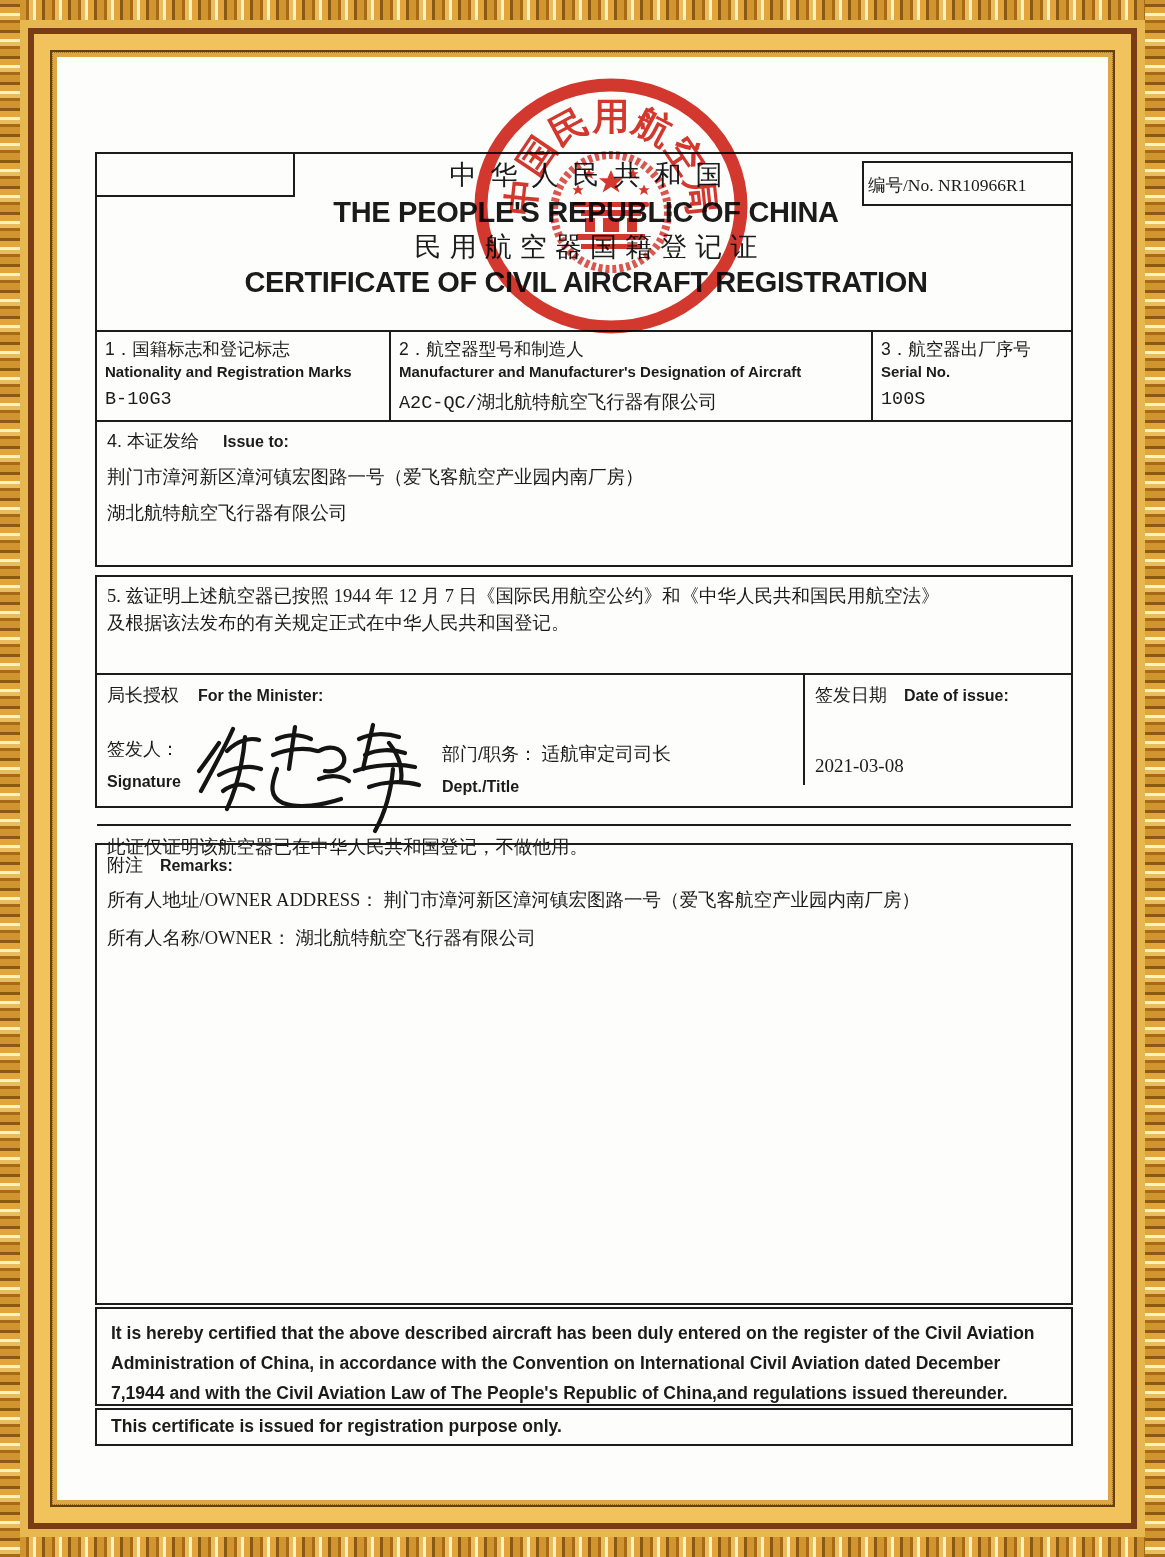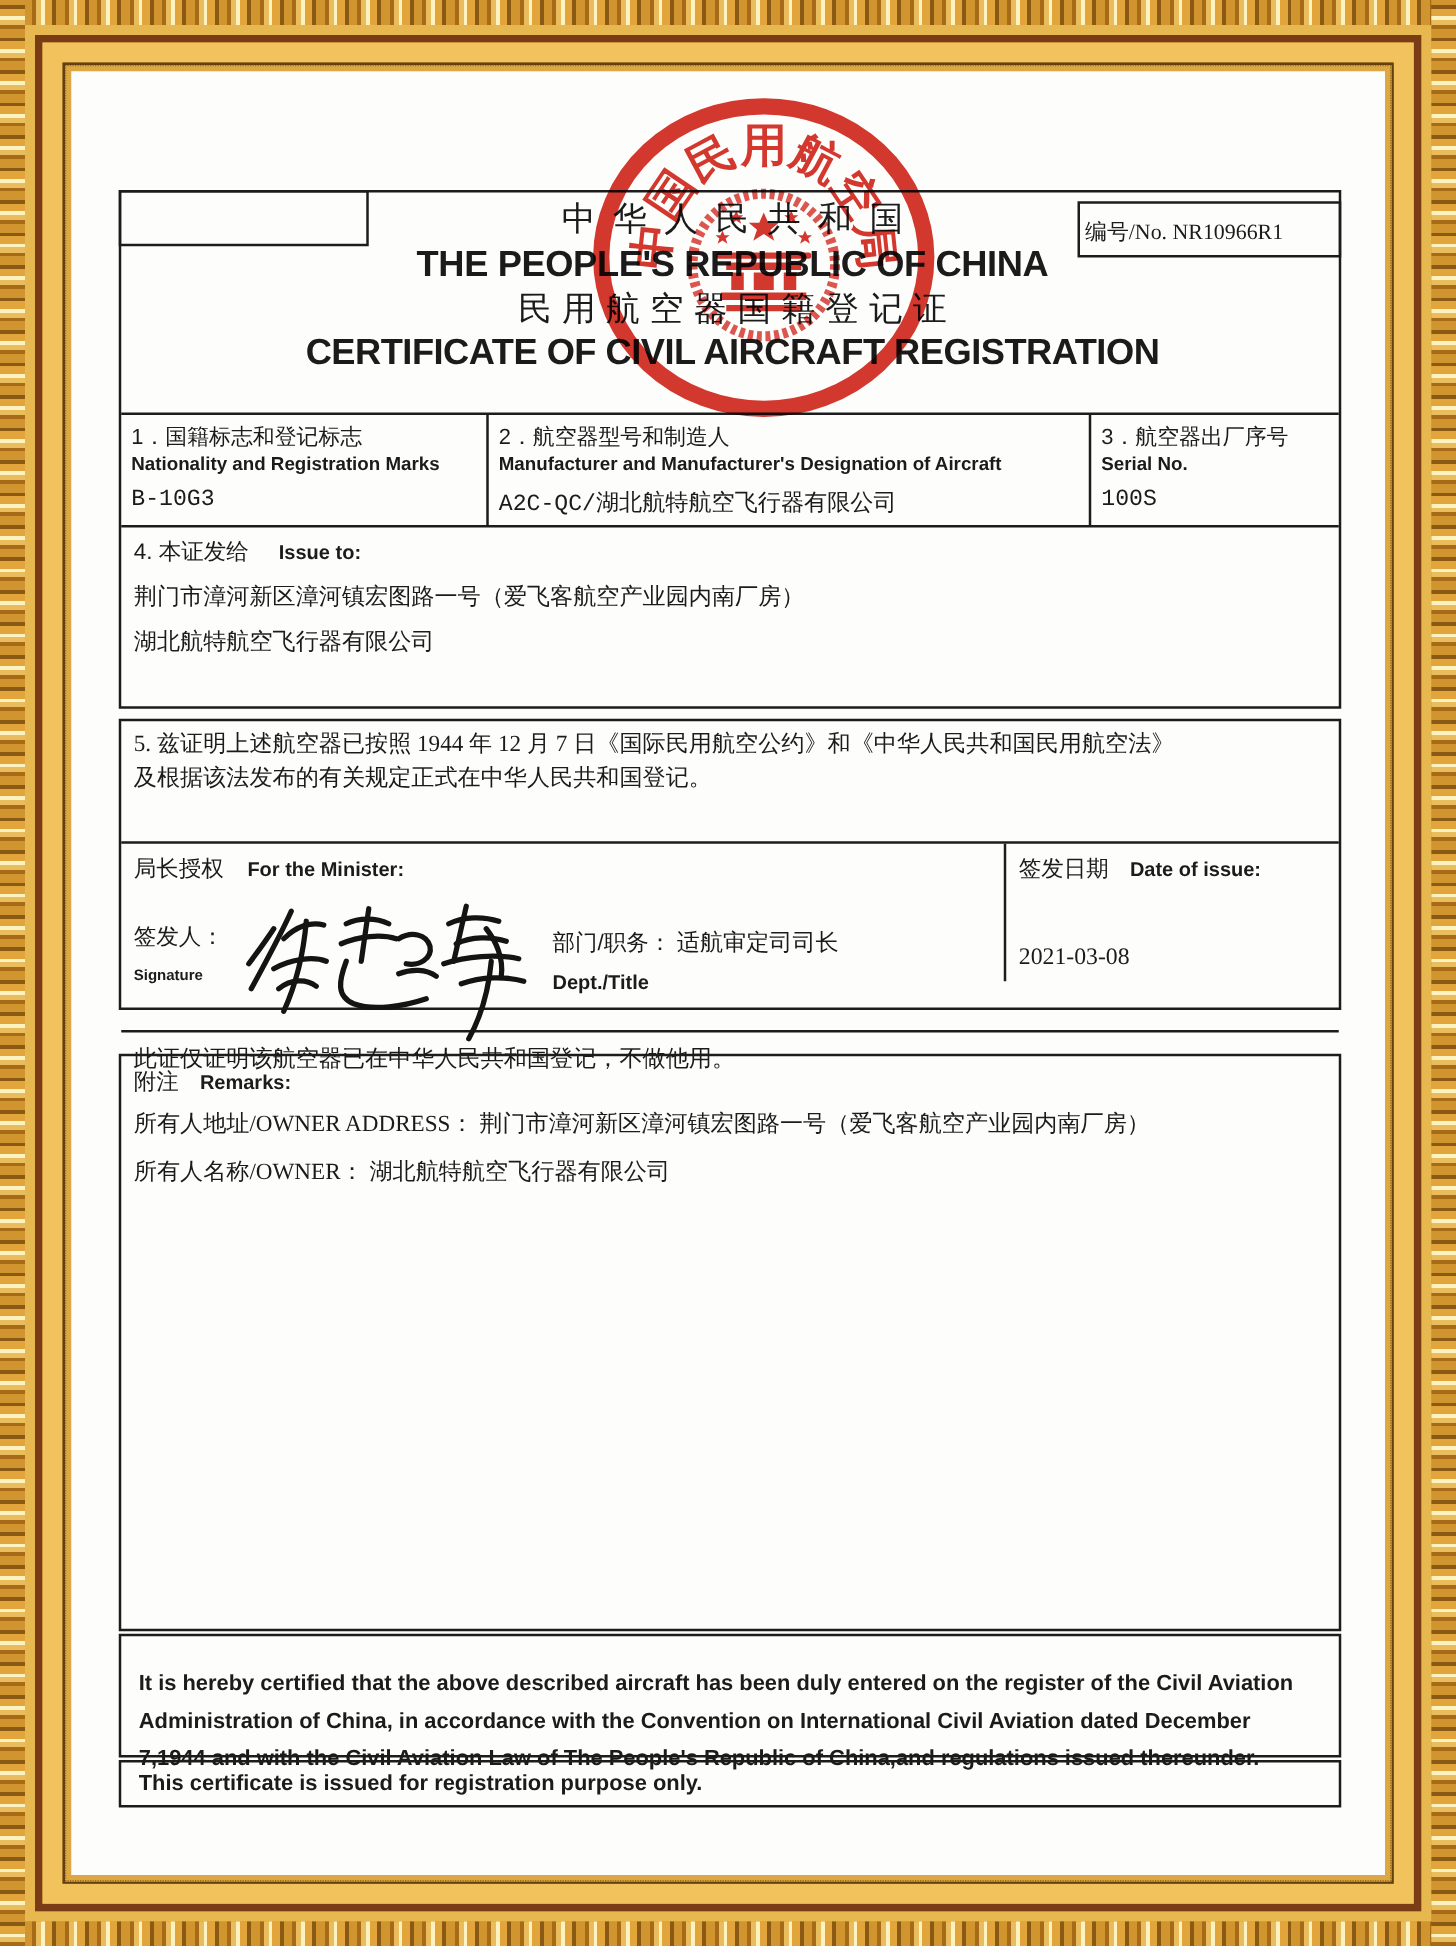"Signature" div.en-b { font-size: 12px -> 16px }
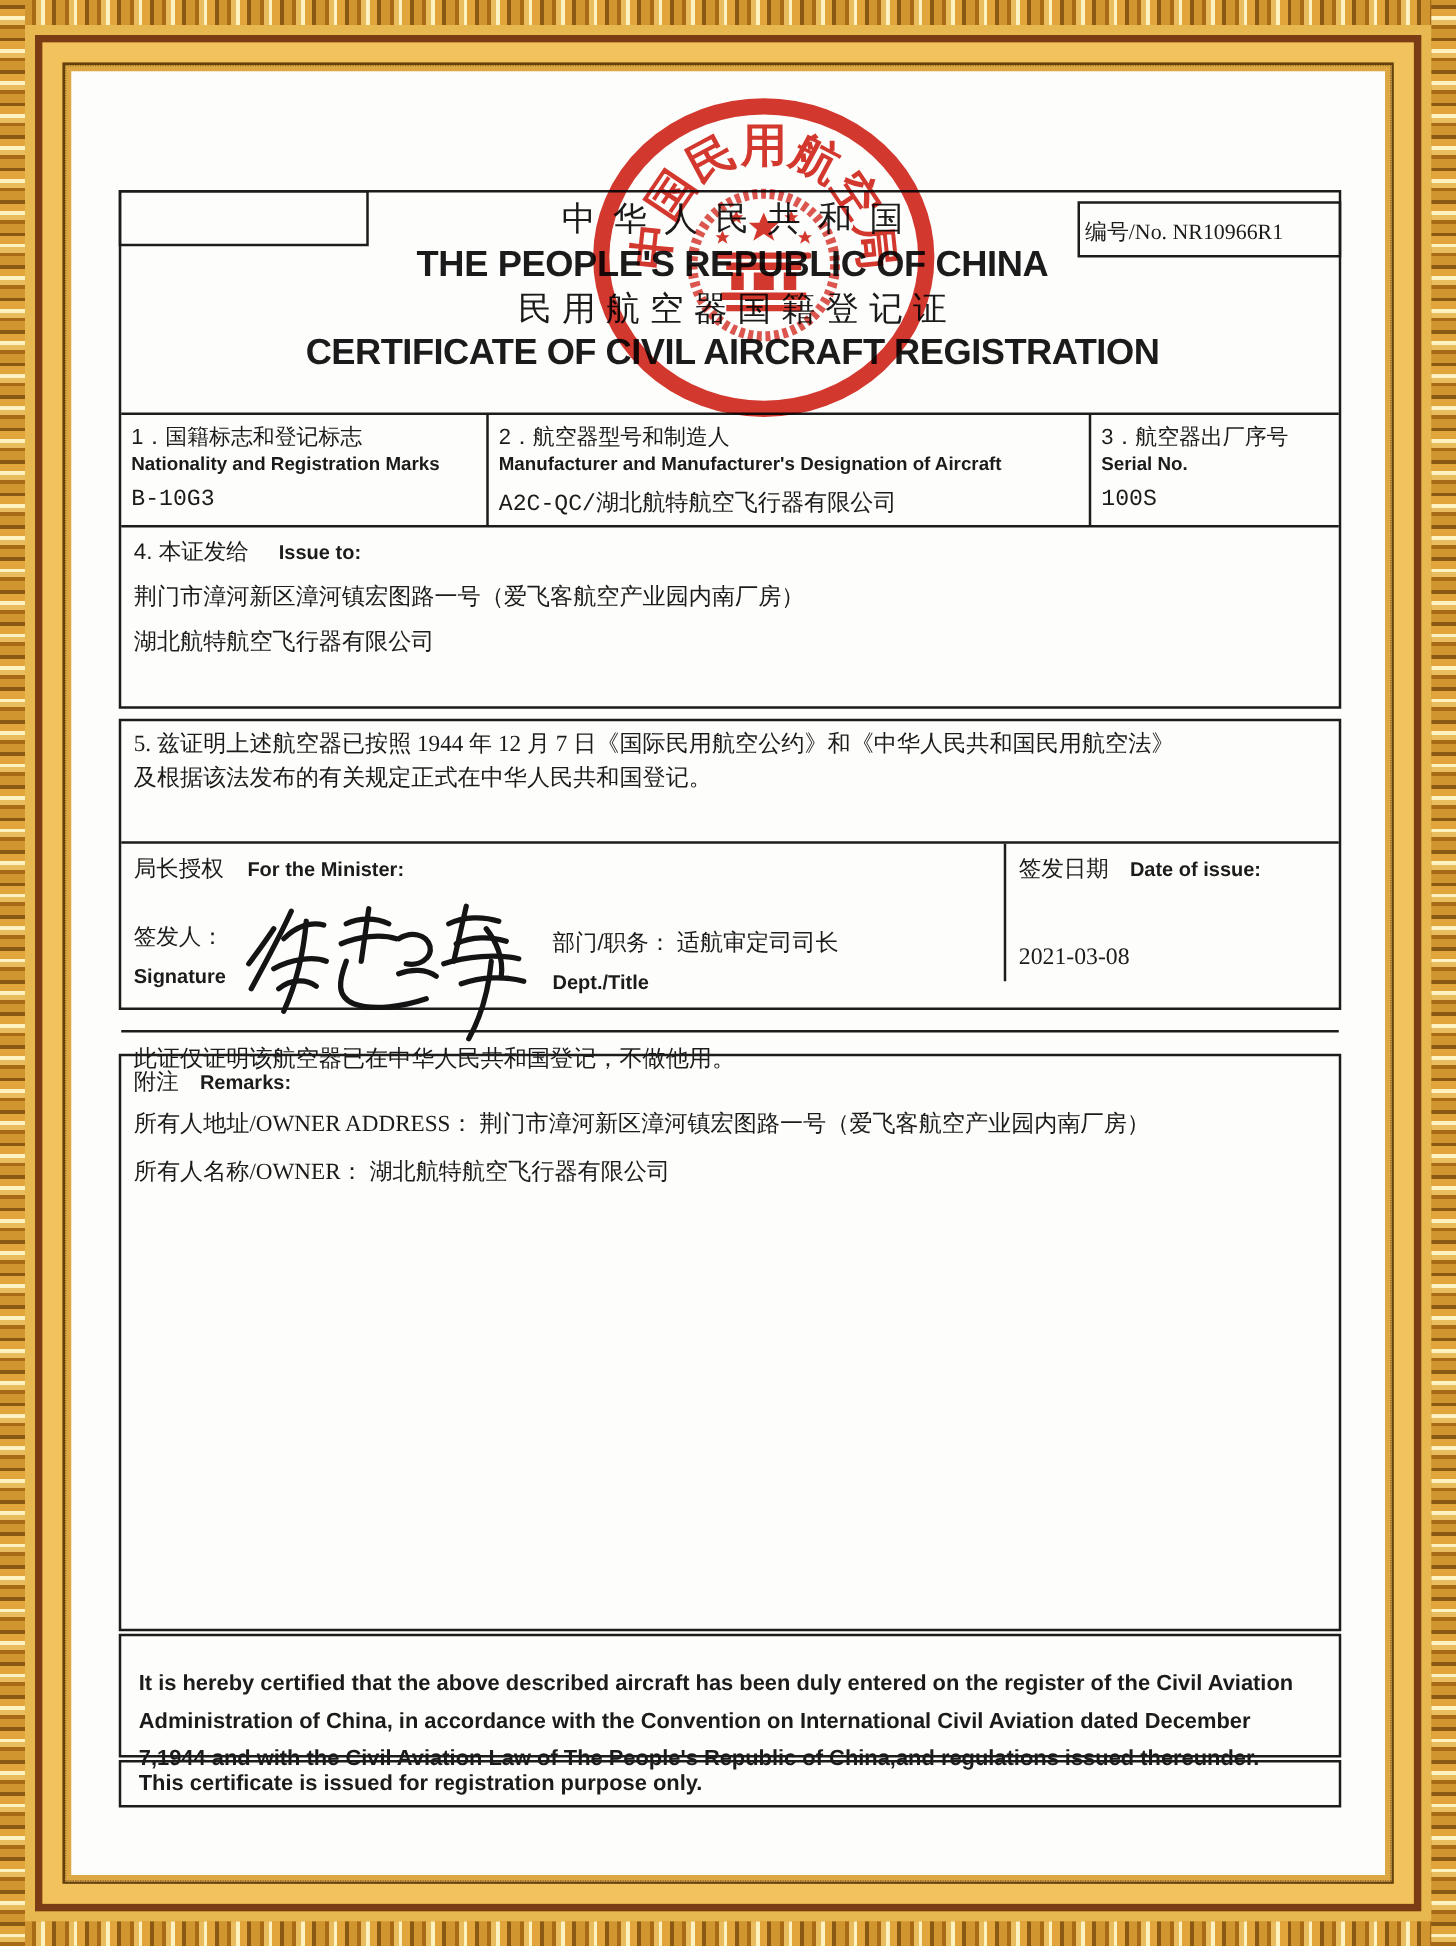"It is hereby certified that" .english-box { padding: 22px 14px -> 9px 14px }
